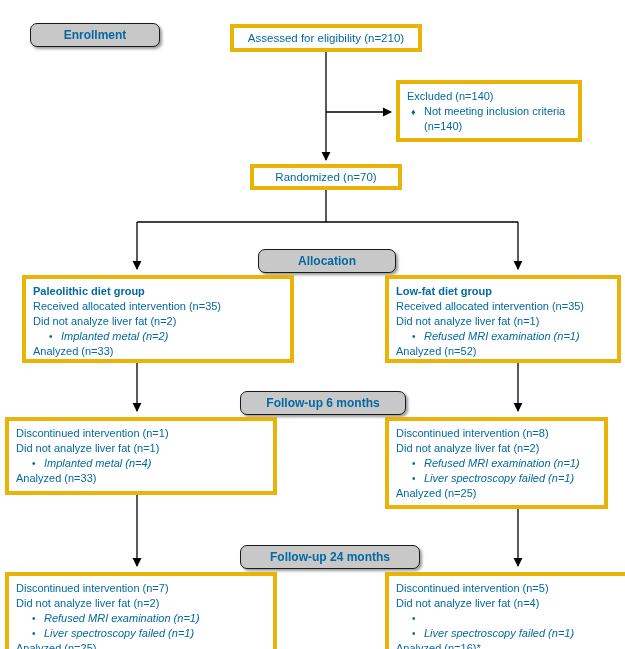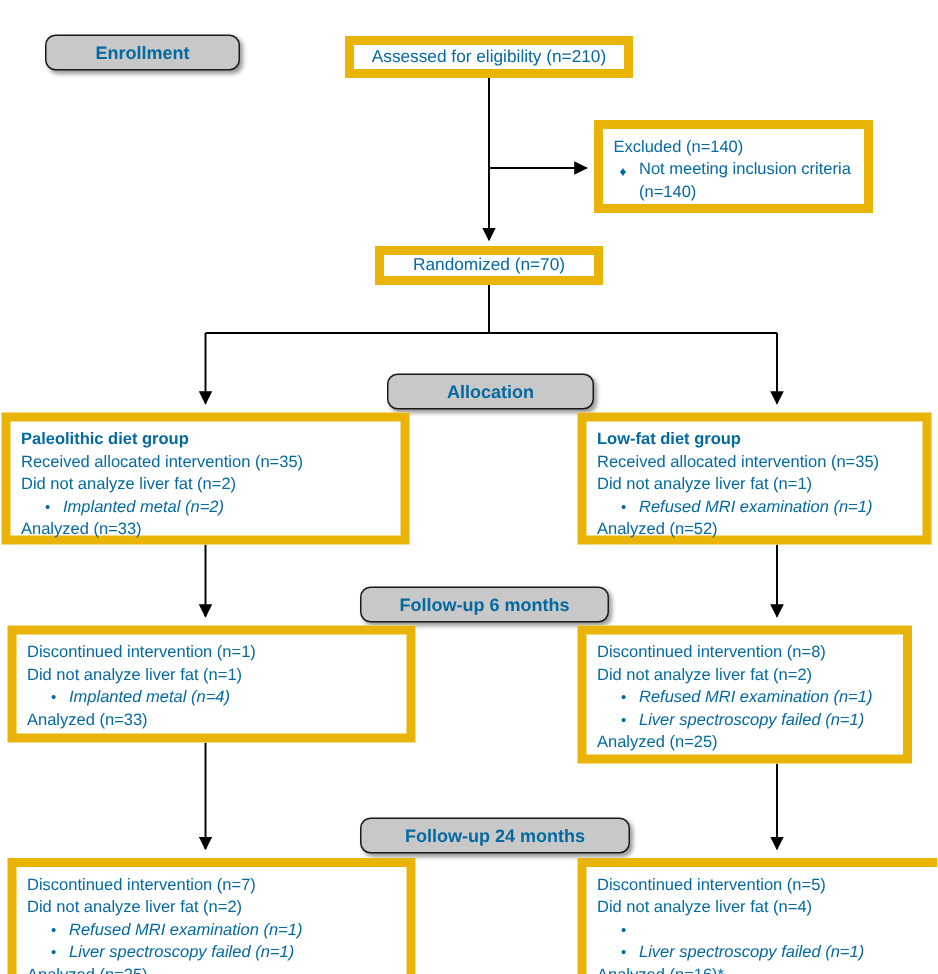"Assessed for eligibility (n=210)" .box { border: 6px solid #eab308 -> 4px solid #eab308 }
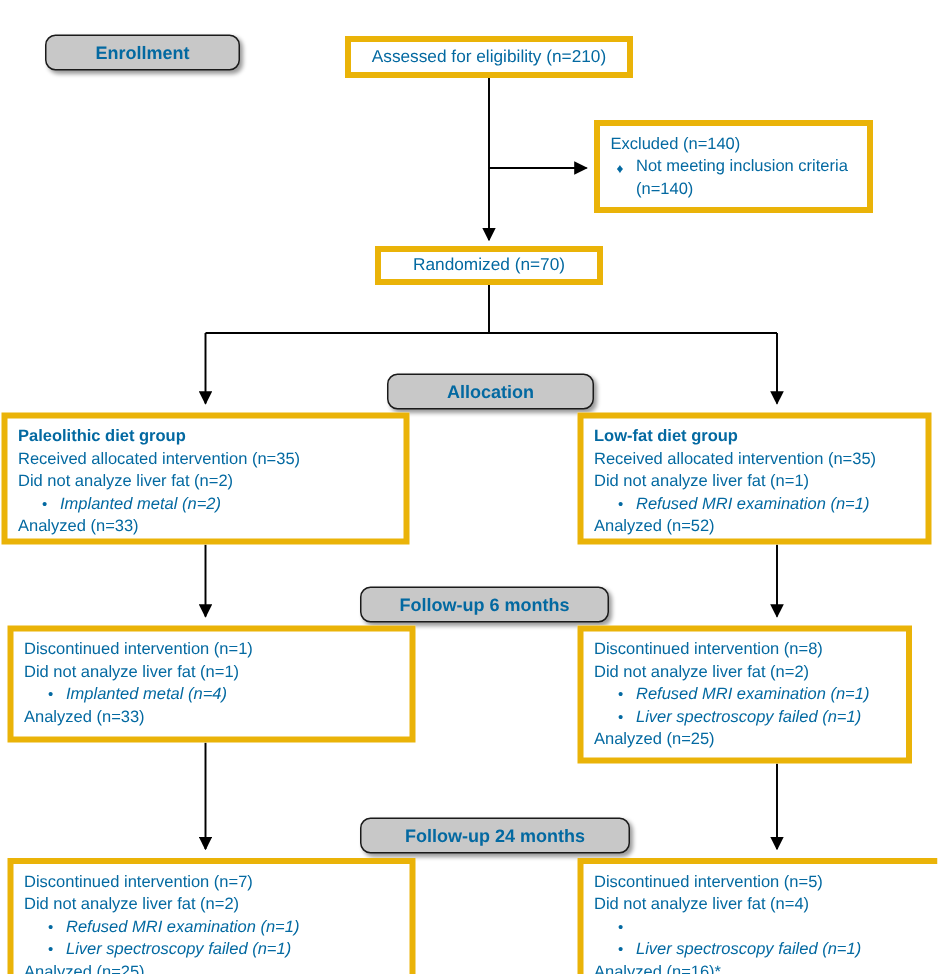"Paleolithic diet group" div.box { left: 1px -> 22px }
